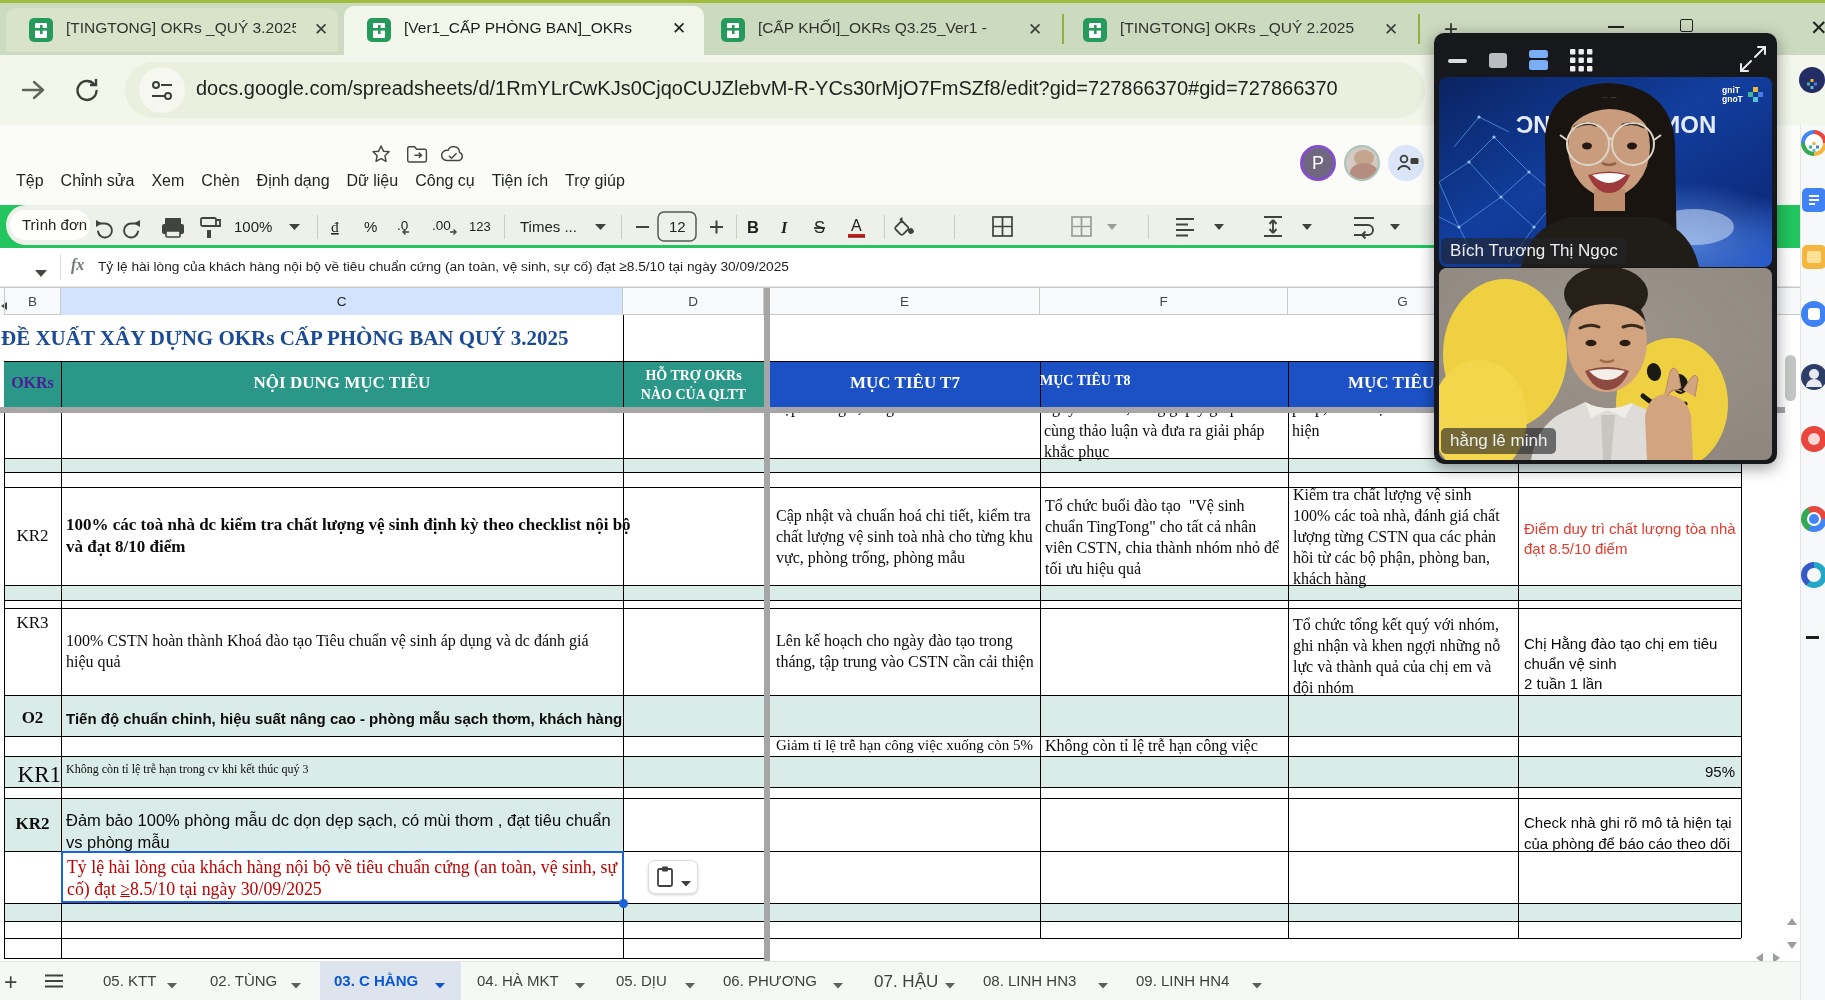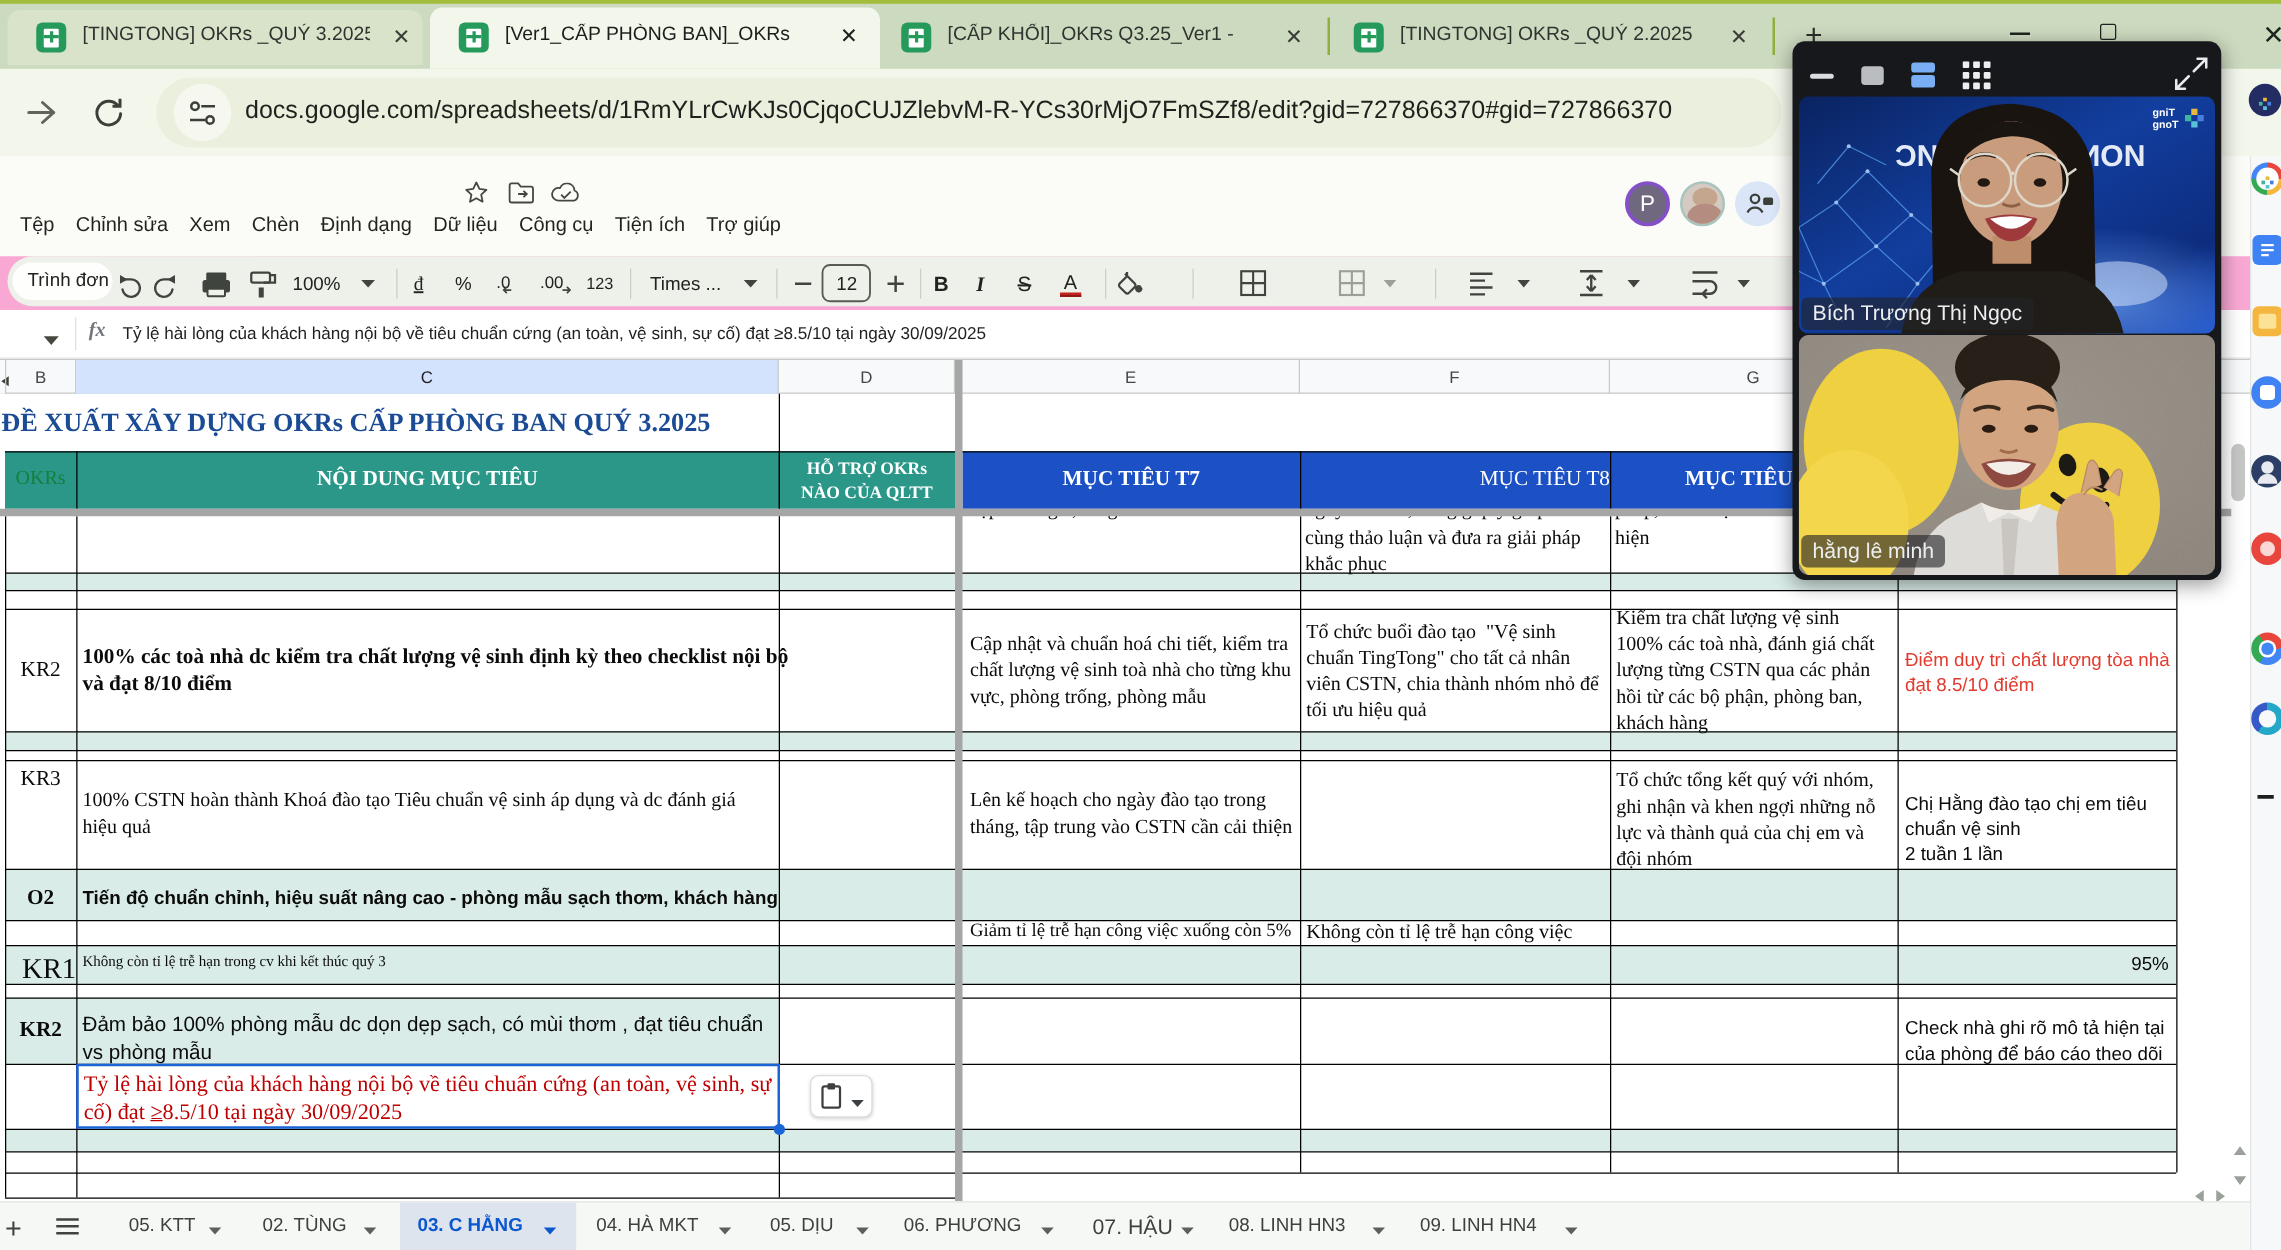"Trình đơn" div.a { background: #f9a8d4 -> #22c55e }
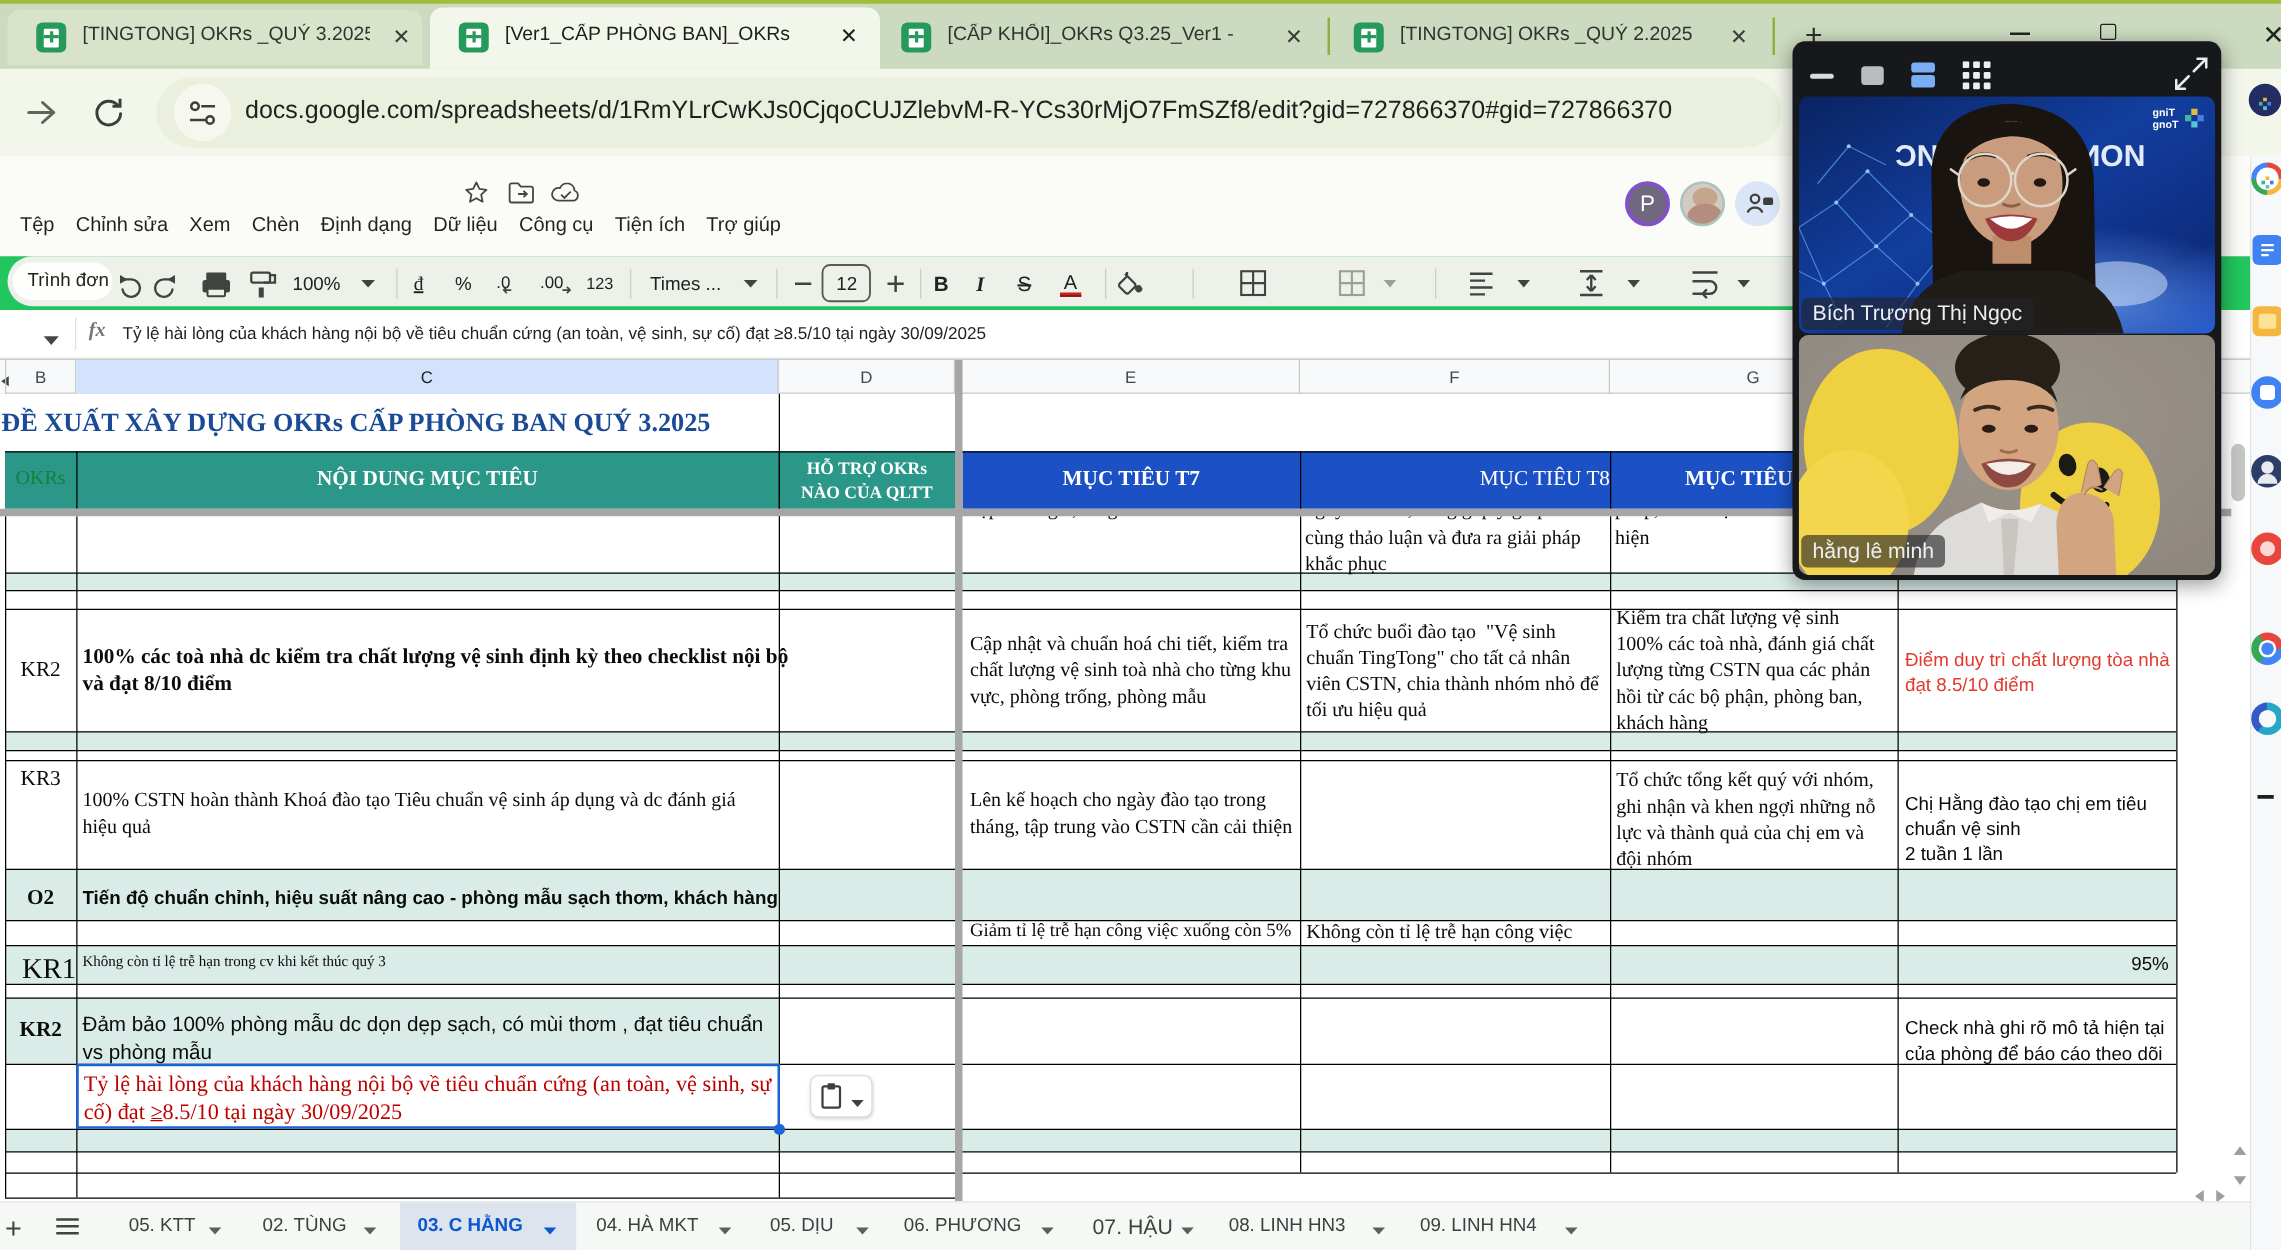"OKRs" div.a { color: #15803d -> #4c1d95; font-weight: normal -> bold }
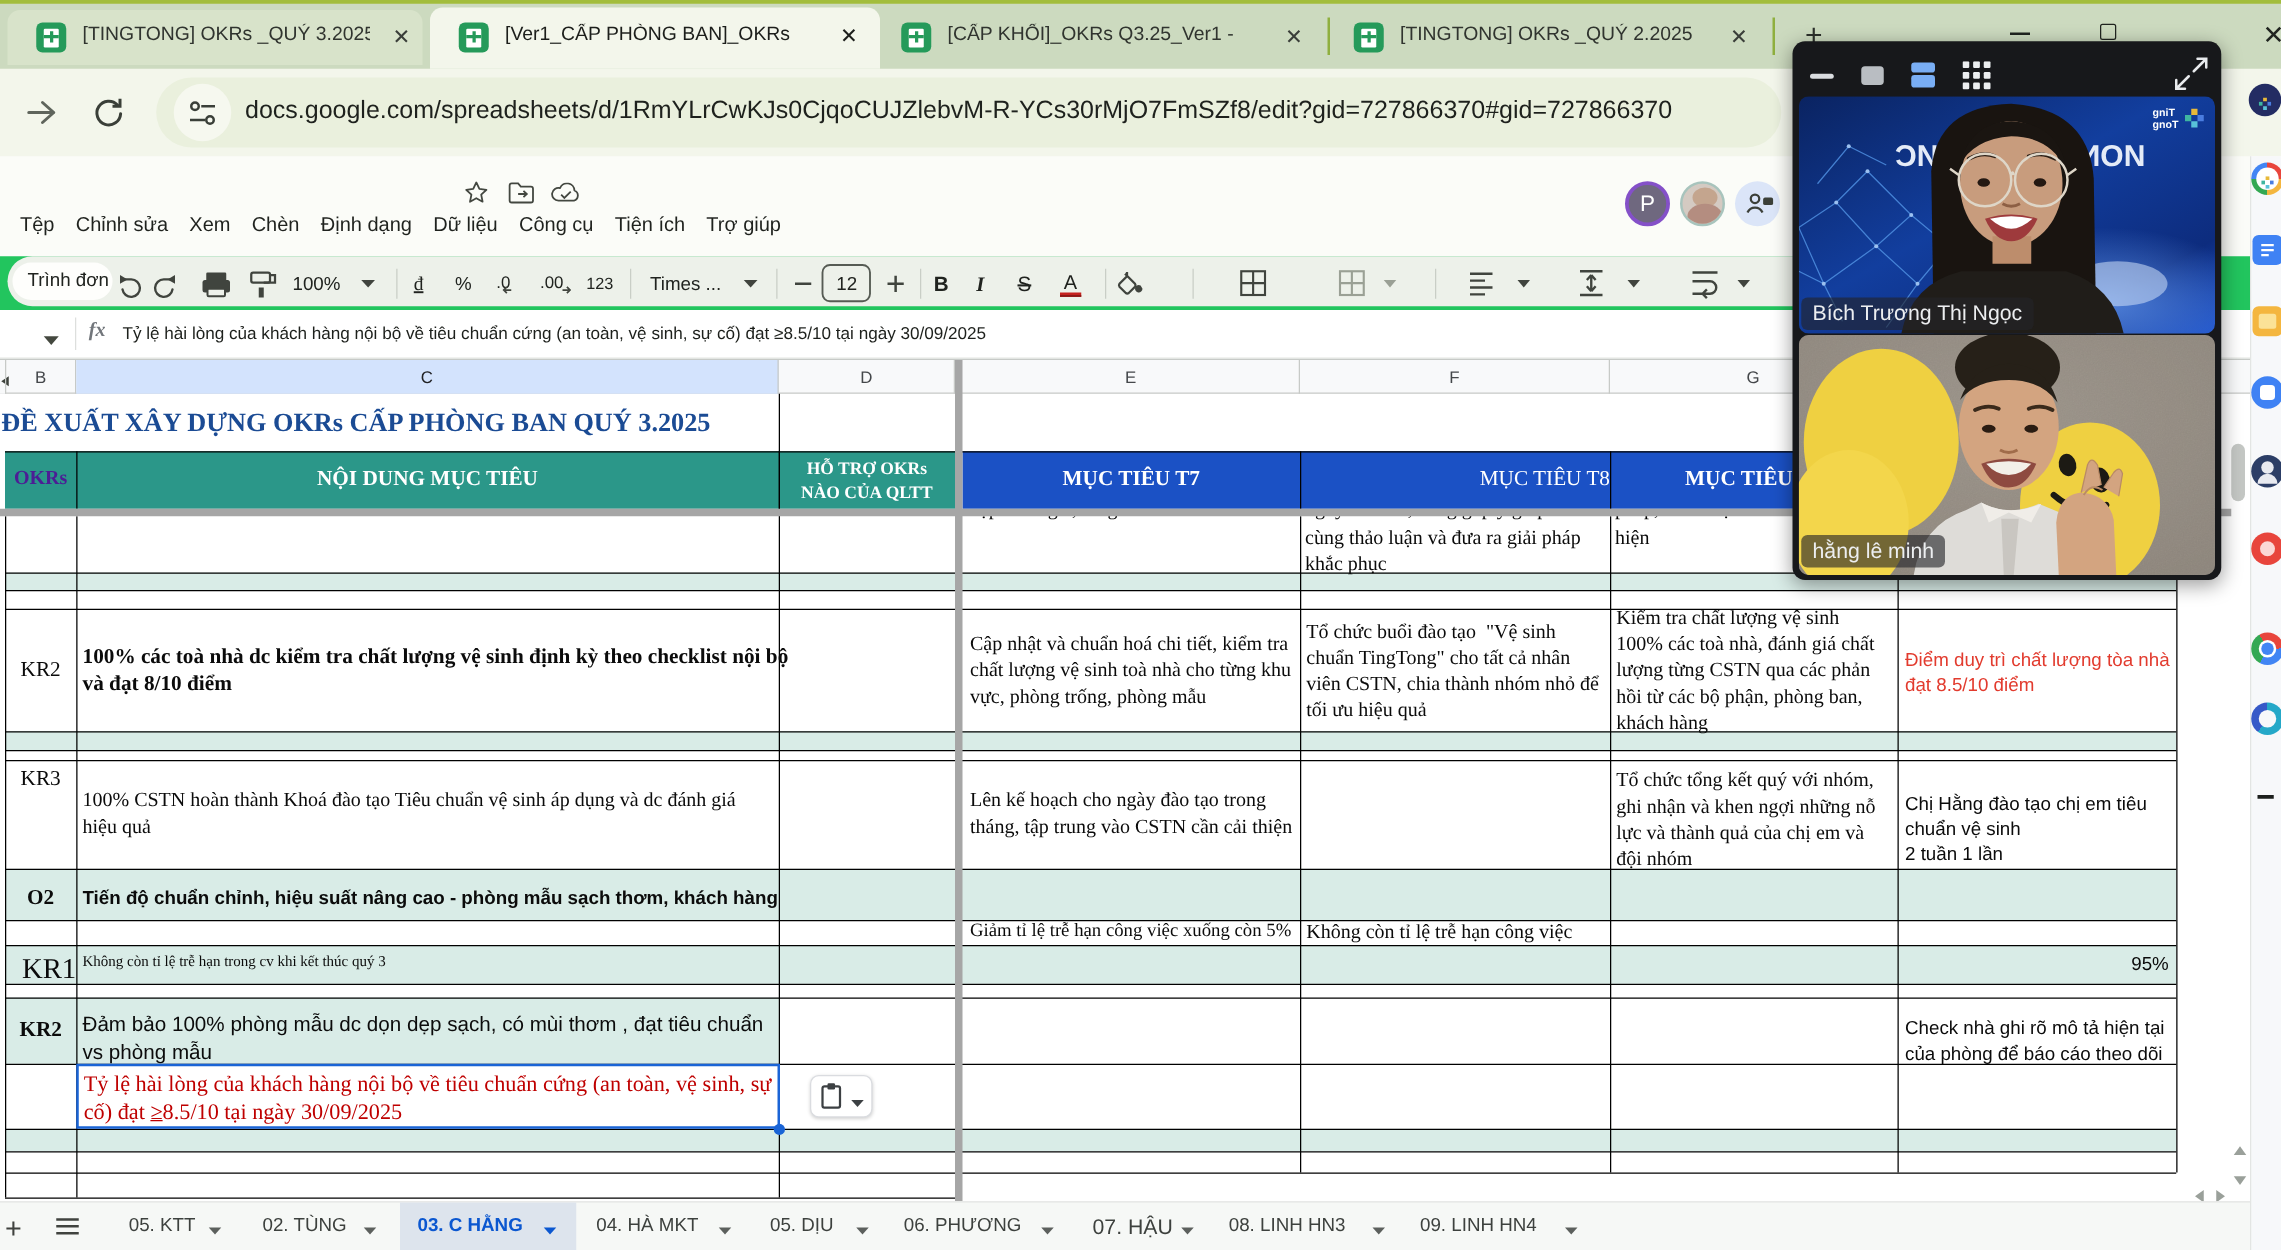"MỤC TIÊU T8" div.a { font-size: 17px -> 14px; font-weight: normal -> bold; text-align: right -> left }
